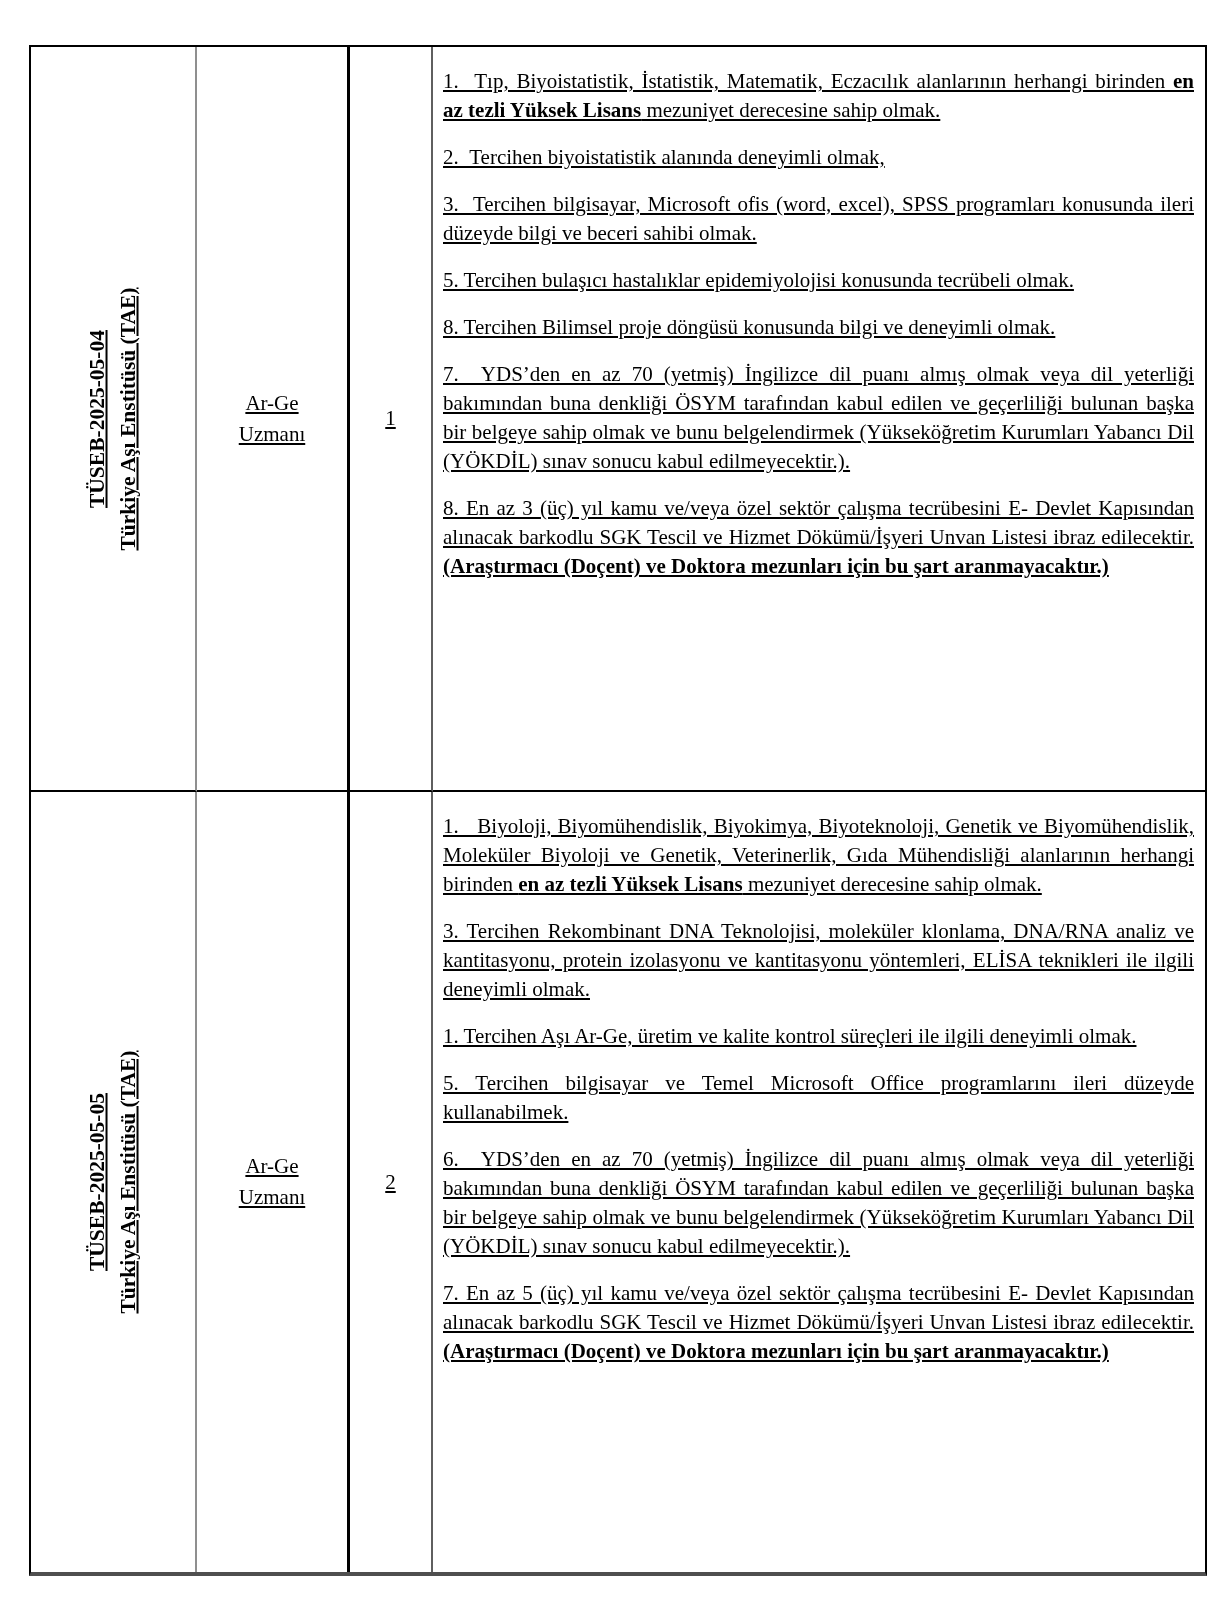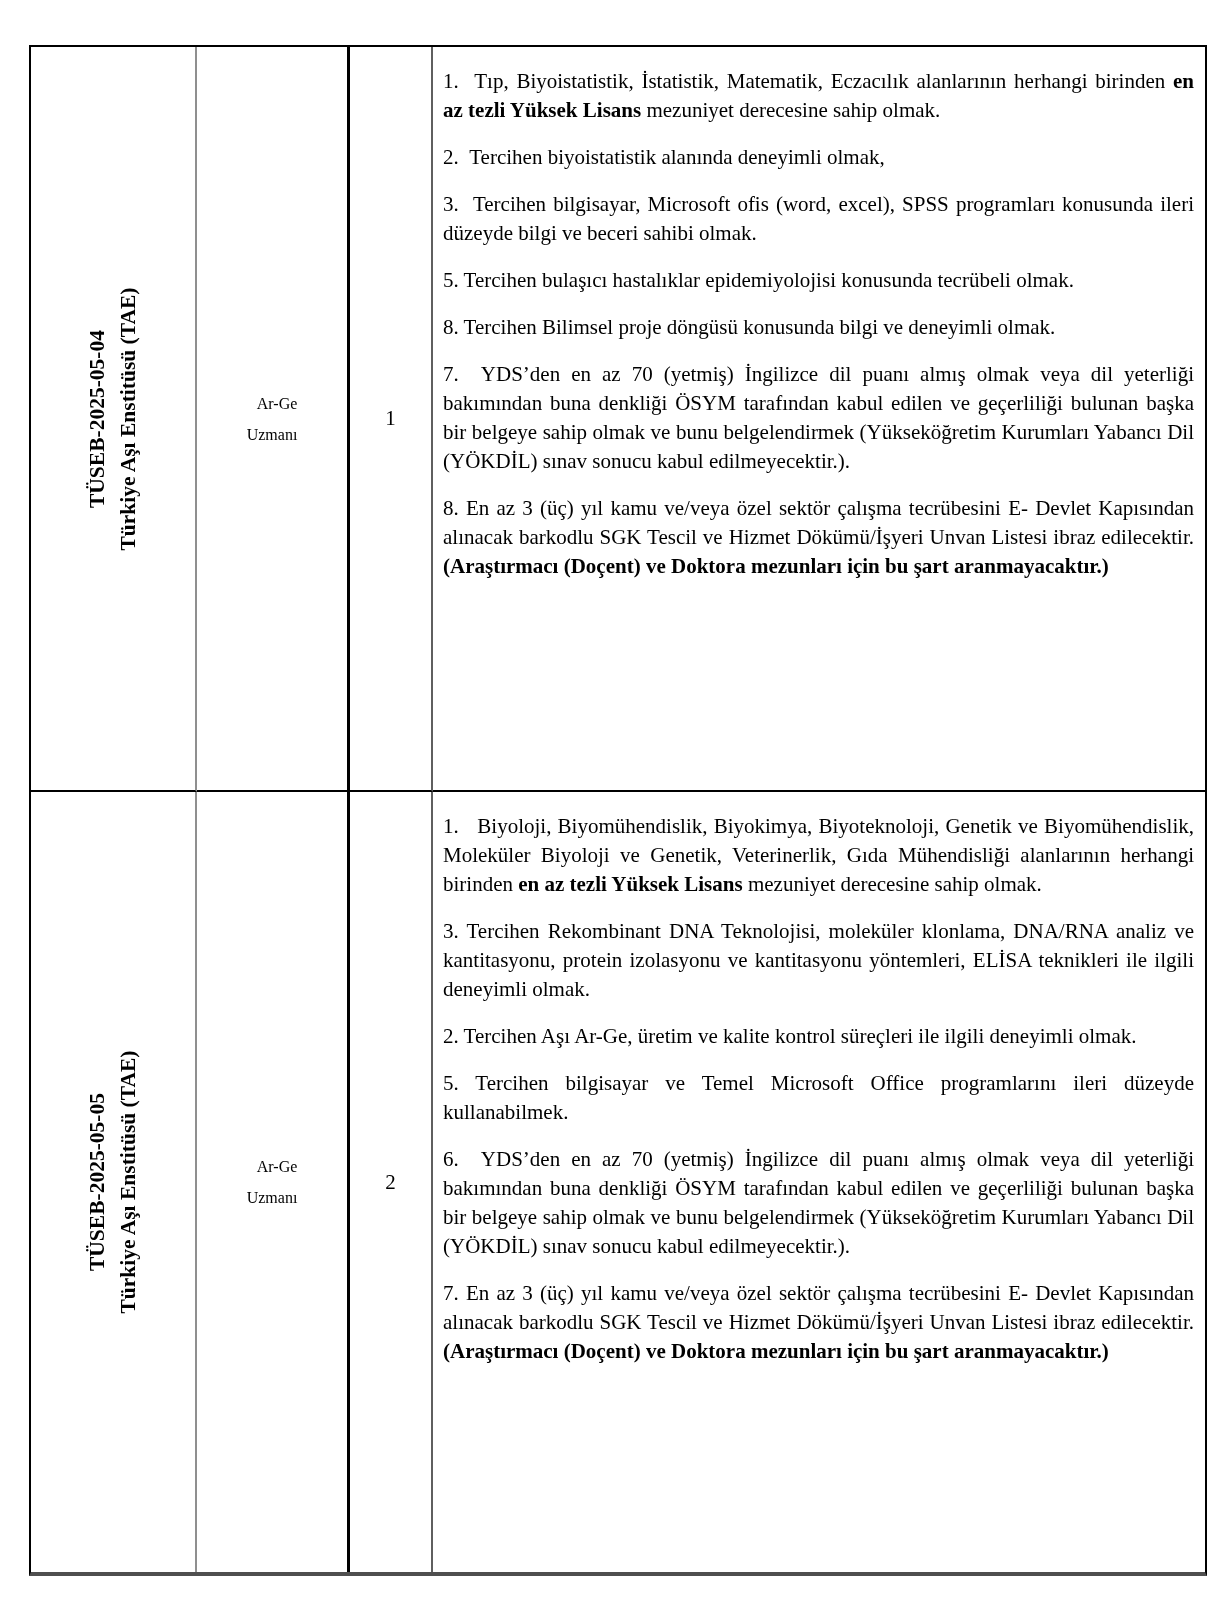"1. Tıp, Biyoistatistik, İstatistik," .cell { text-decoration: none -> underline }
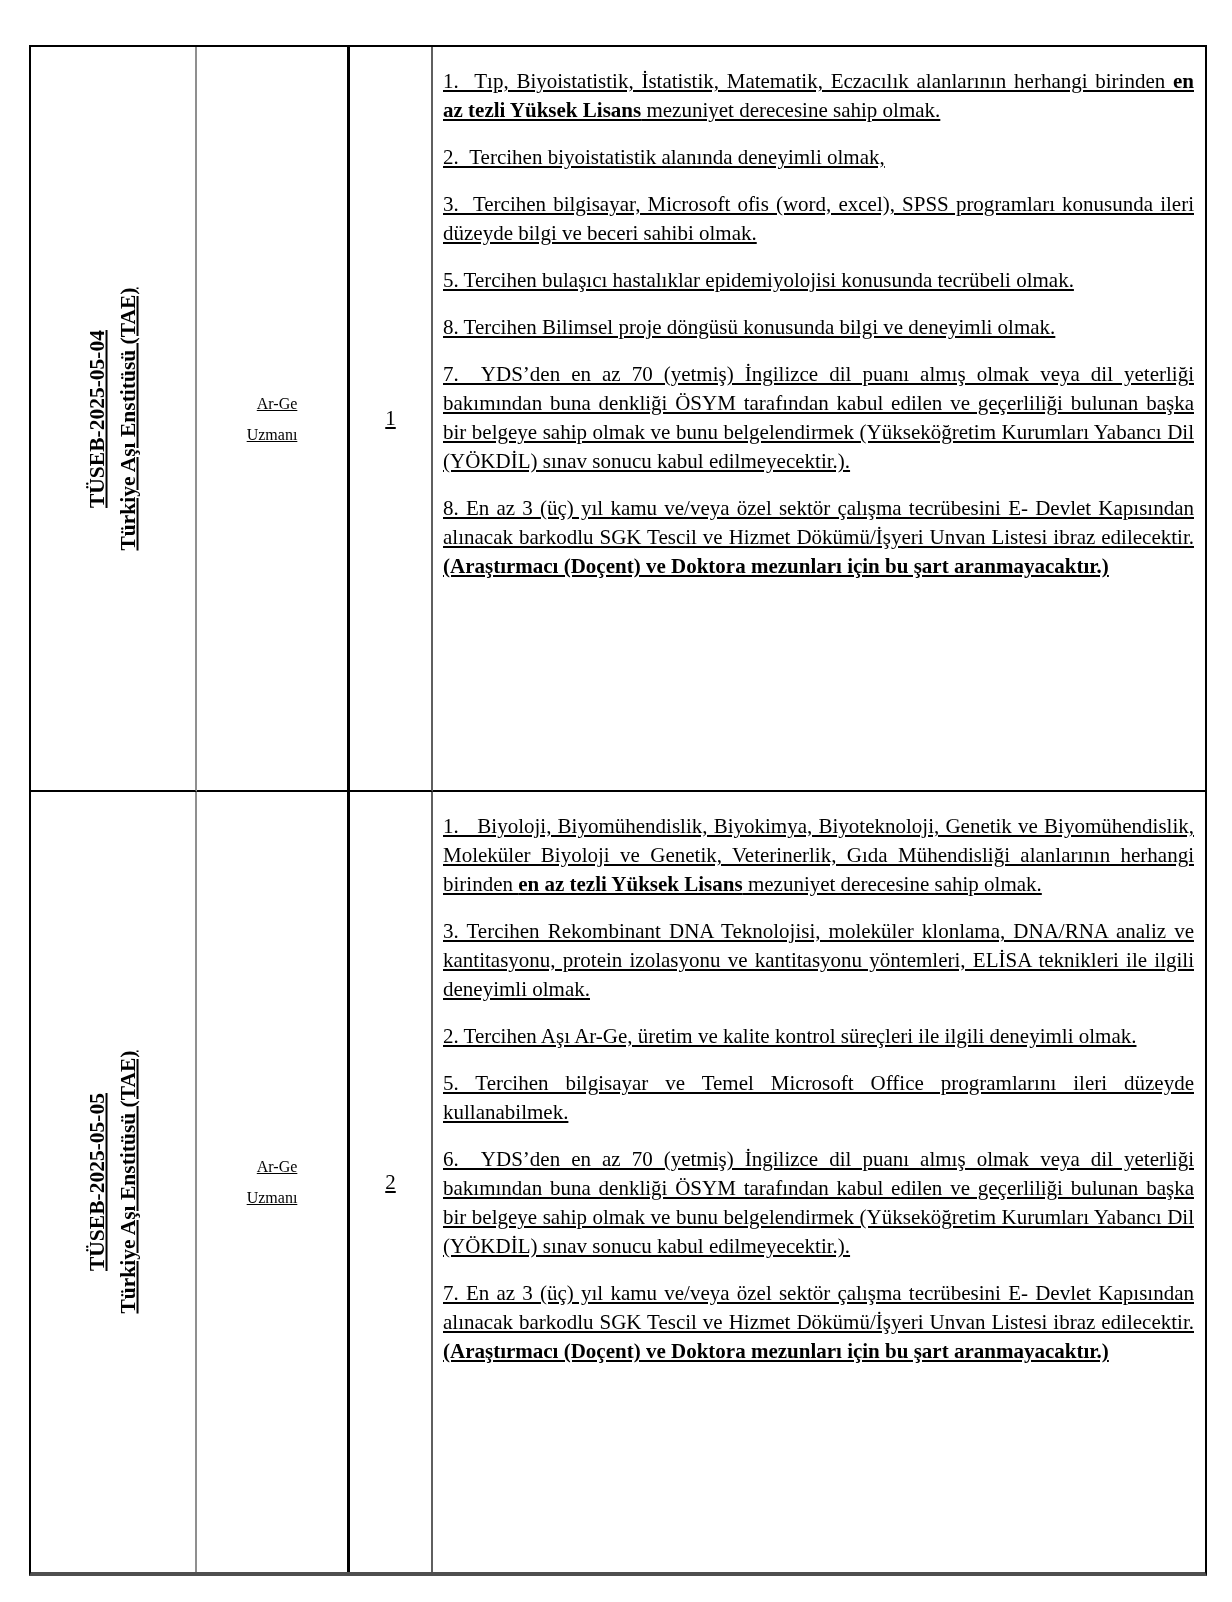"Ar-Ge" .pos-text { font-size: 16px -> 21px; text-align: right -> center }
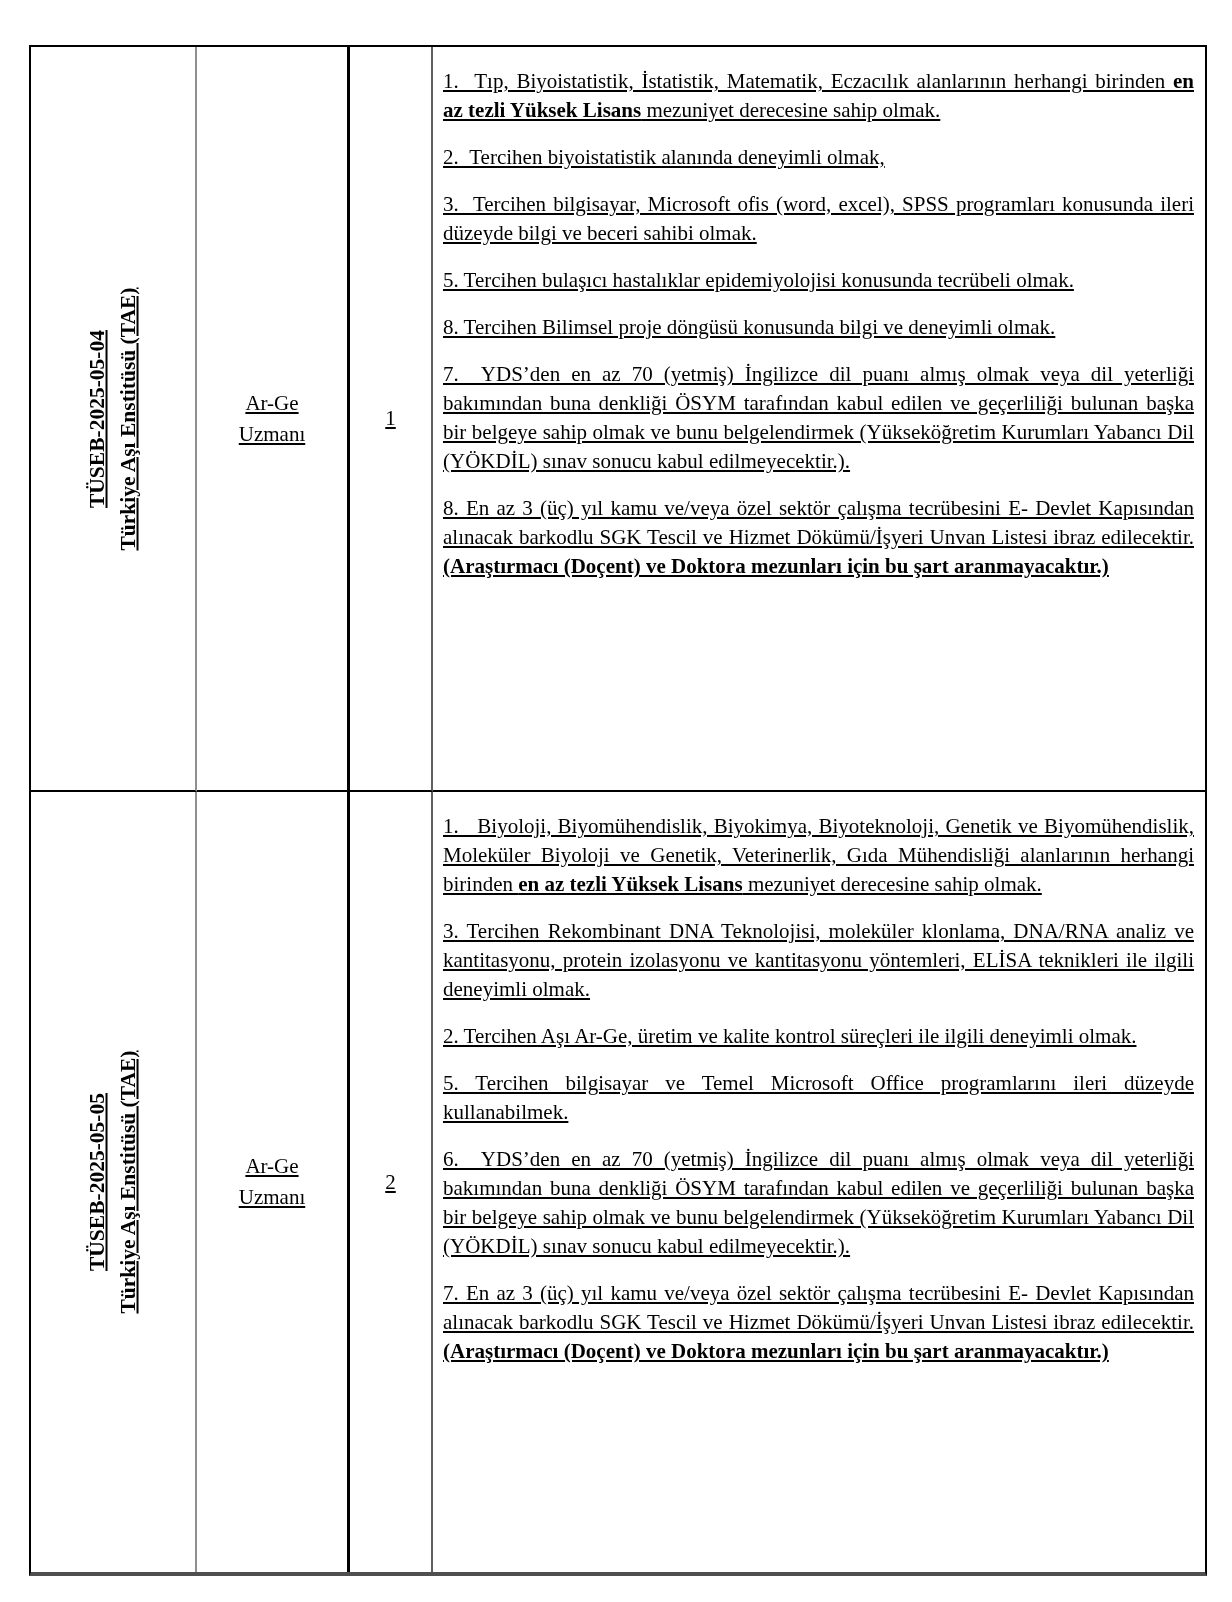"2. Tercihen Aşı Ar-Ge, üretim" span { text: 2 -> 1 }
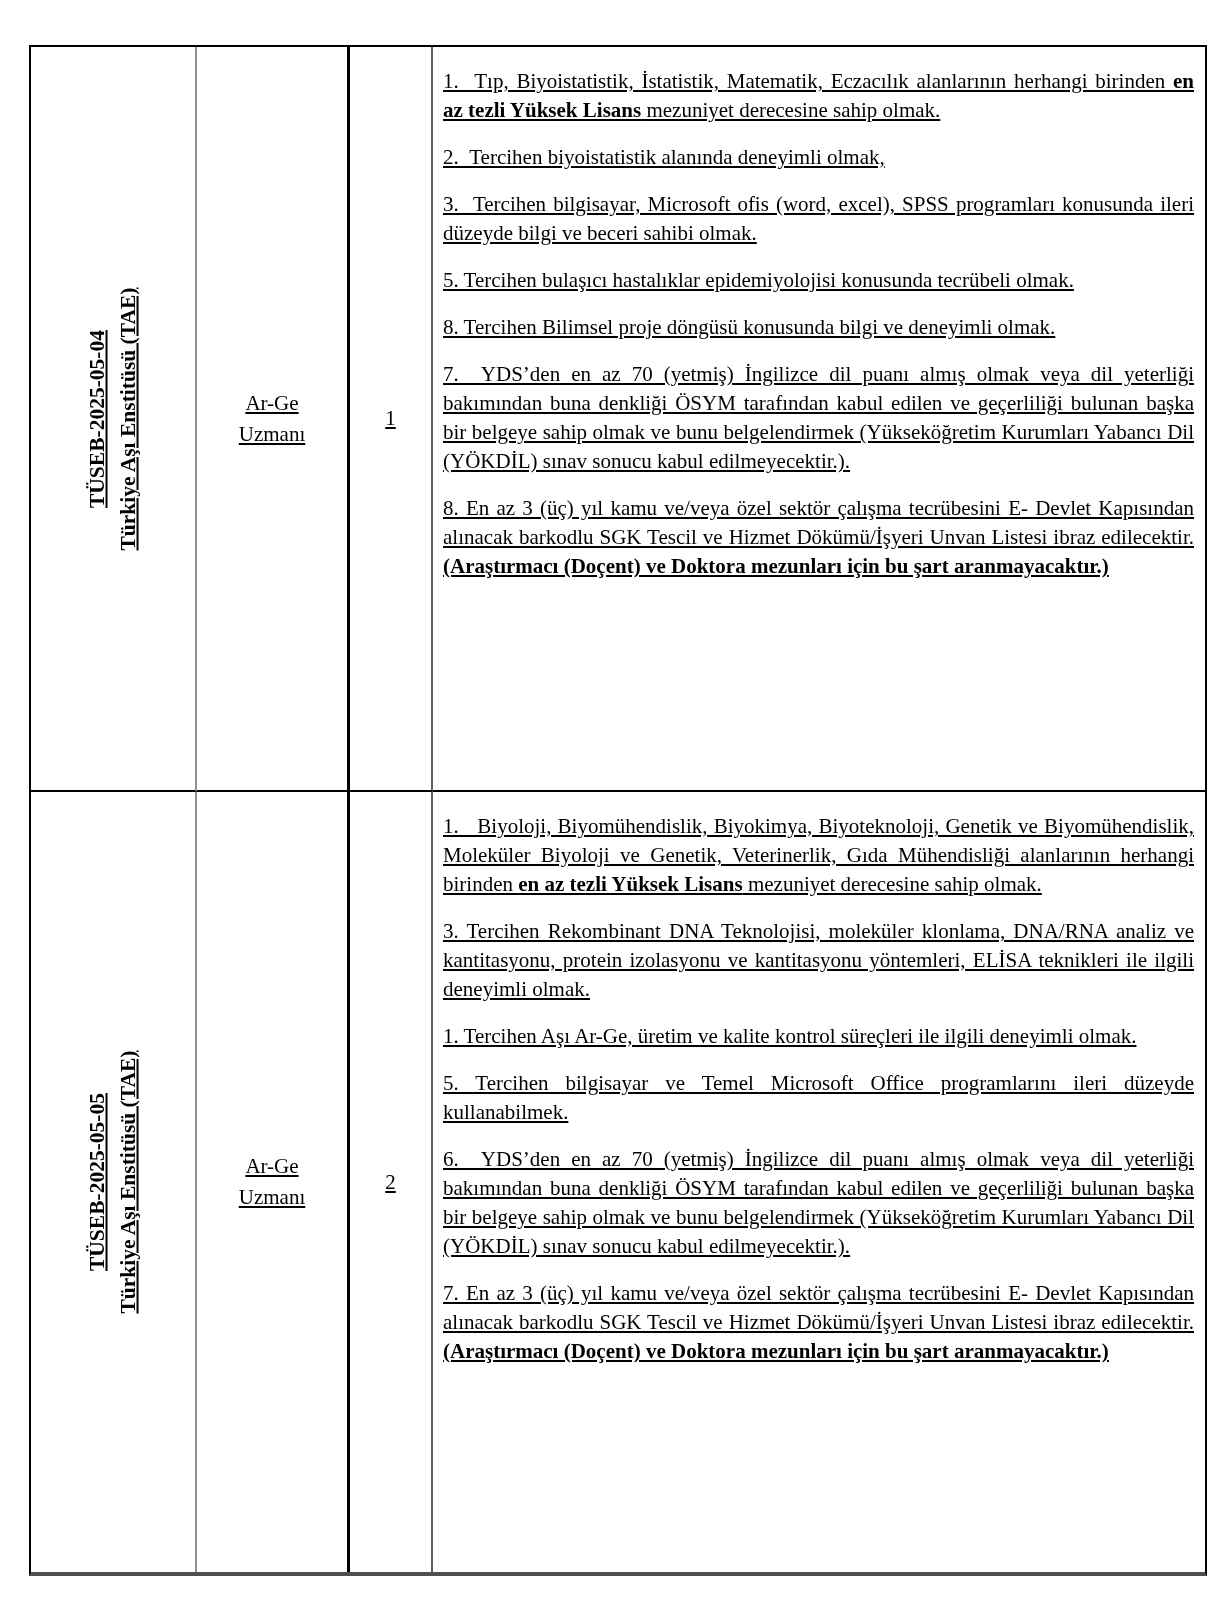"7. En az 3 (üç)" span { text: 3 -> 5 }
